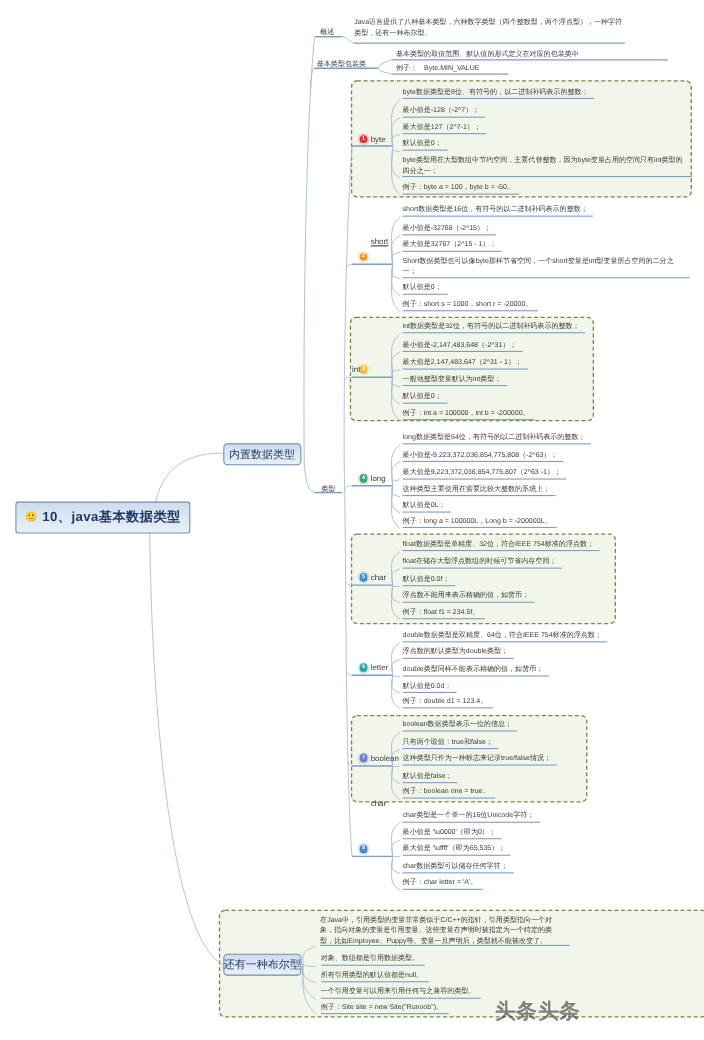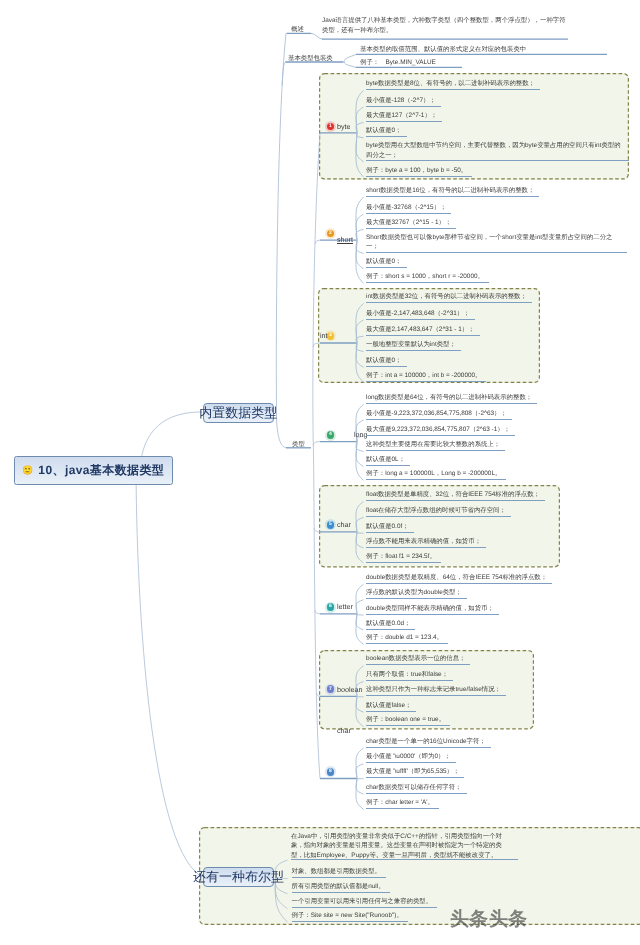"short" div.tname { top: 235px -> 215px }
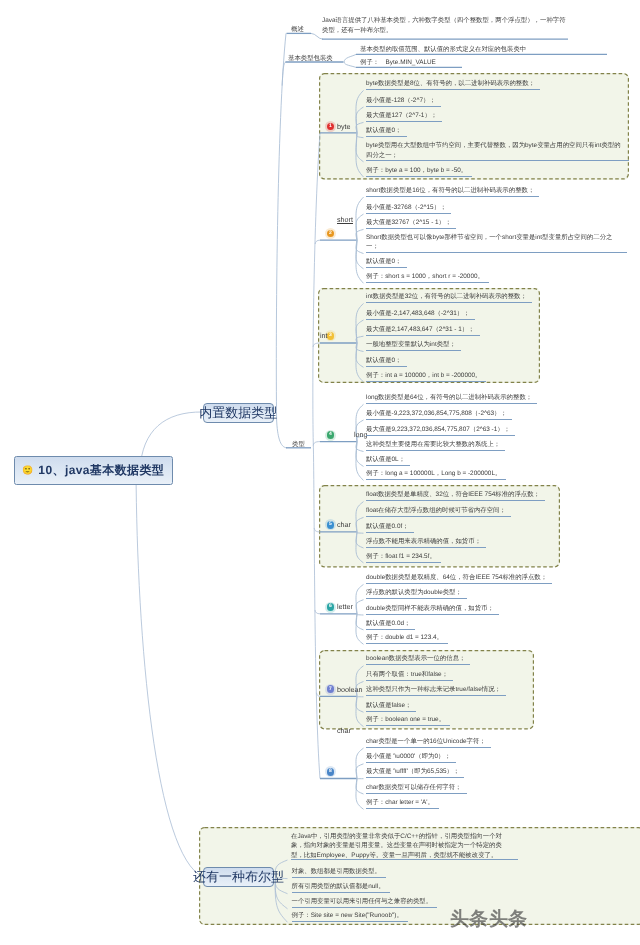"内置数据类型" .subnode { font-size: 13px -> 10px }
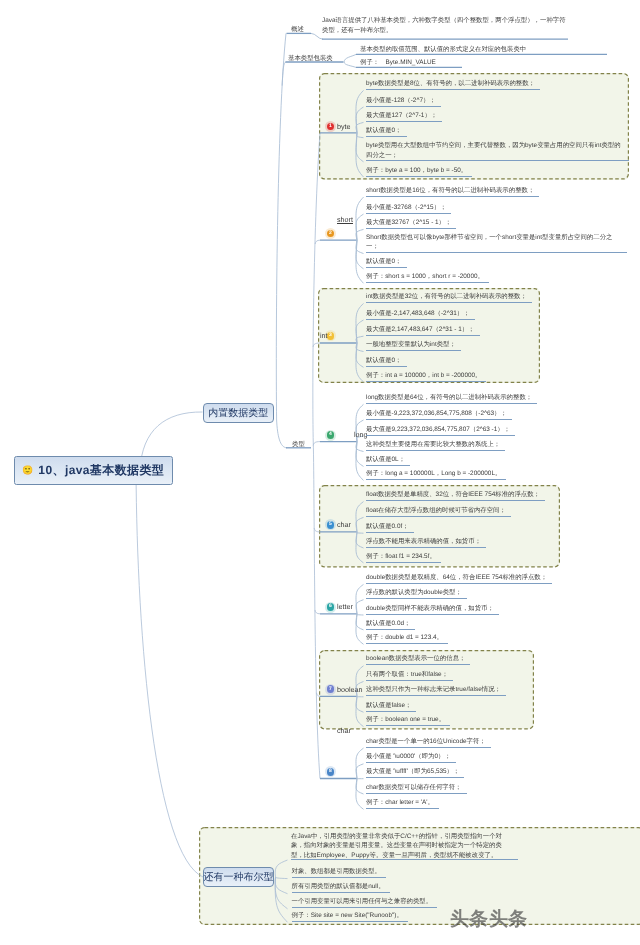"long" div.tname { left: 354px -> 337px }
